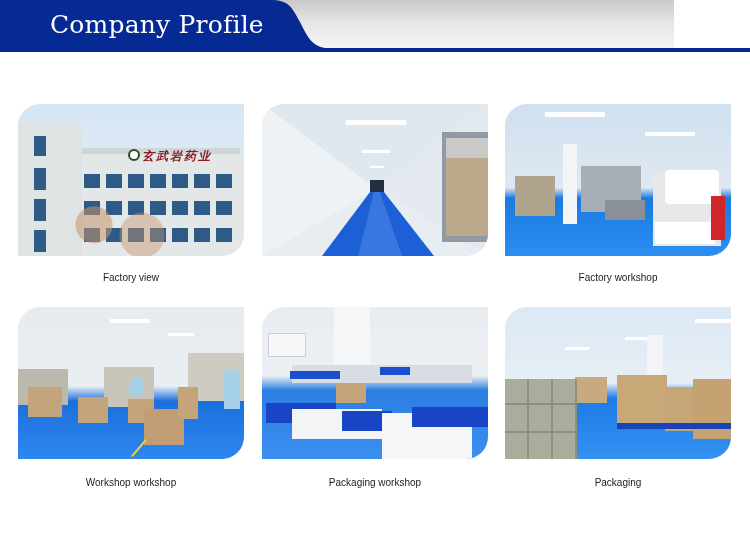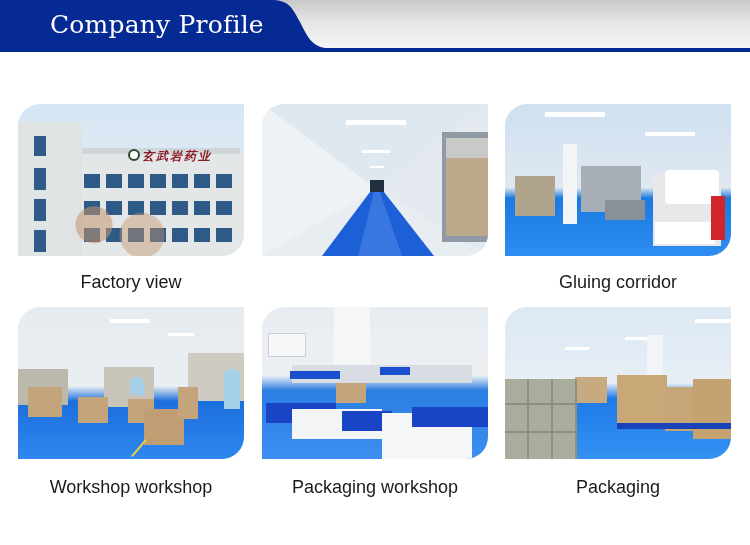"Company Profile" .header { width: 750px -> 674px }
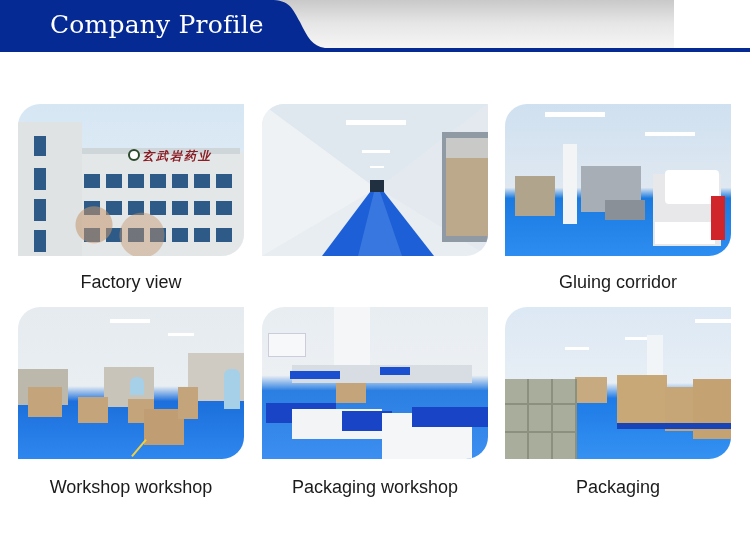"Factory view" .caption { font-size: 18px -> 10px }
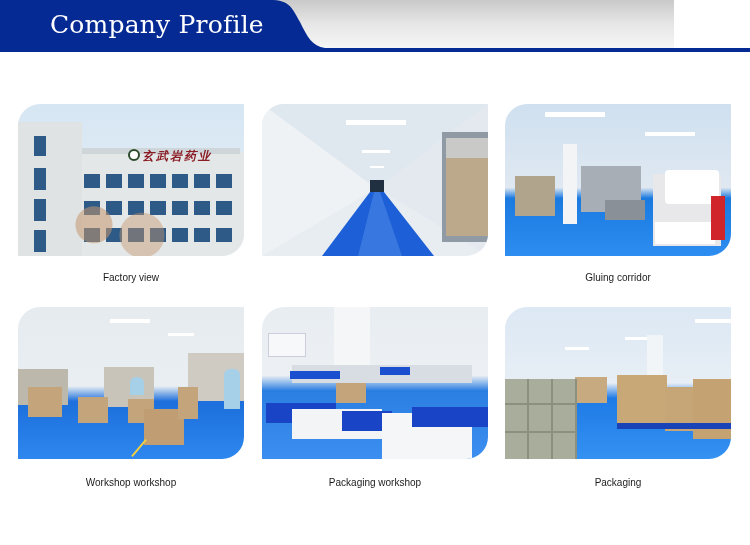"Gluing corridor" div.caption { text: Gluing corridor -> Factory workshop }
